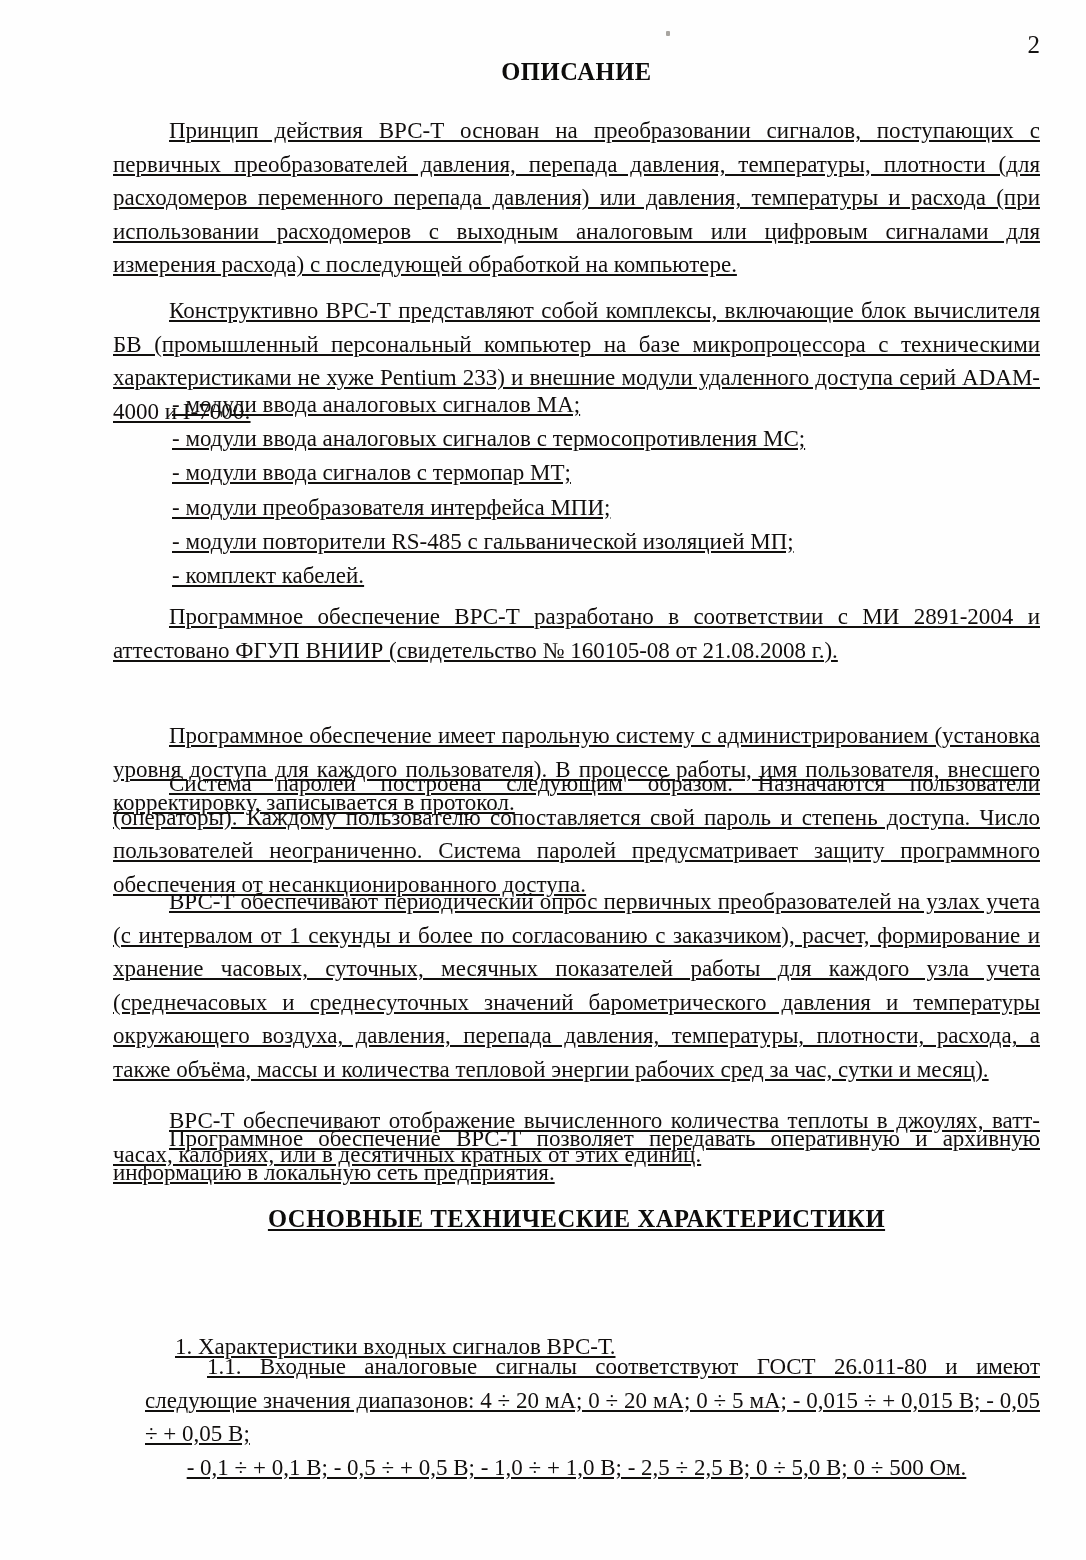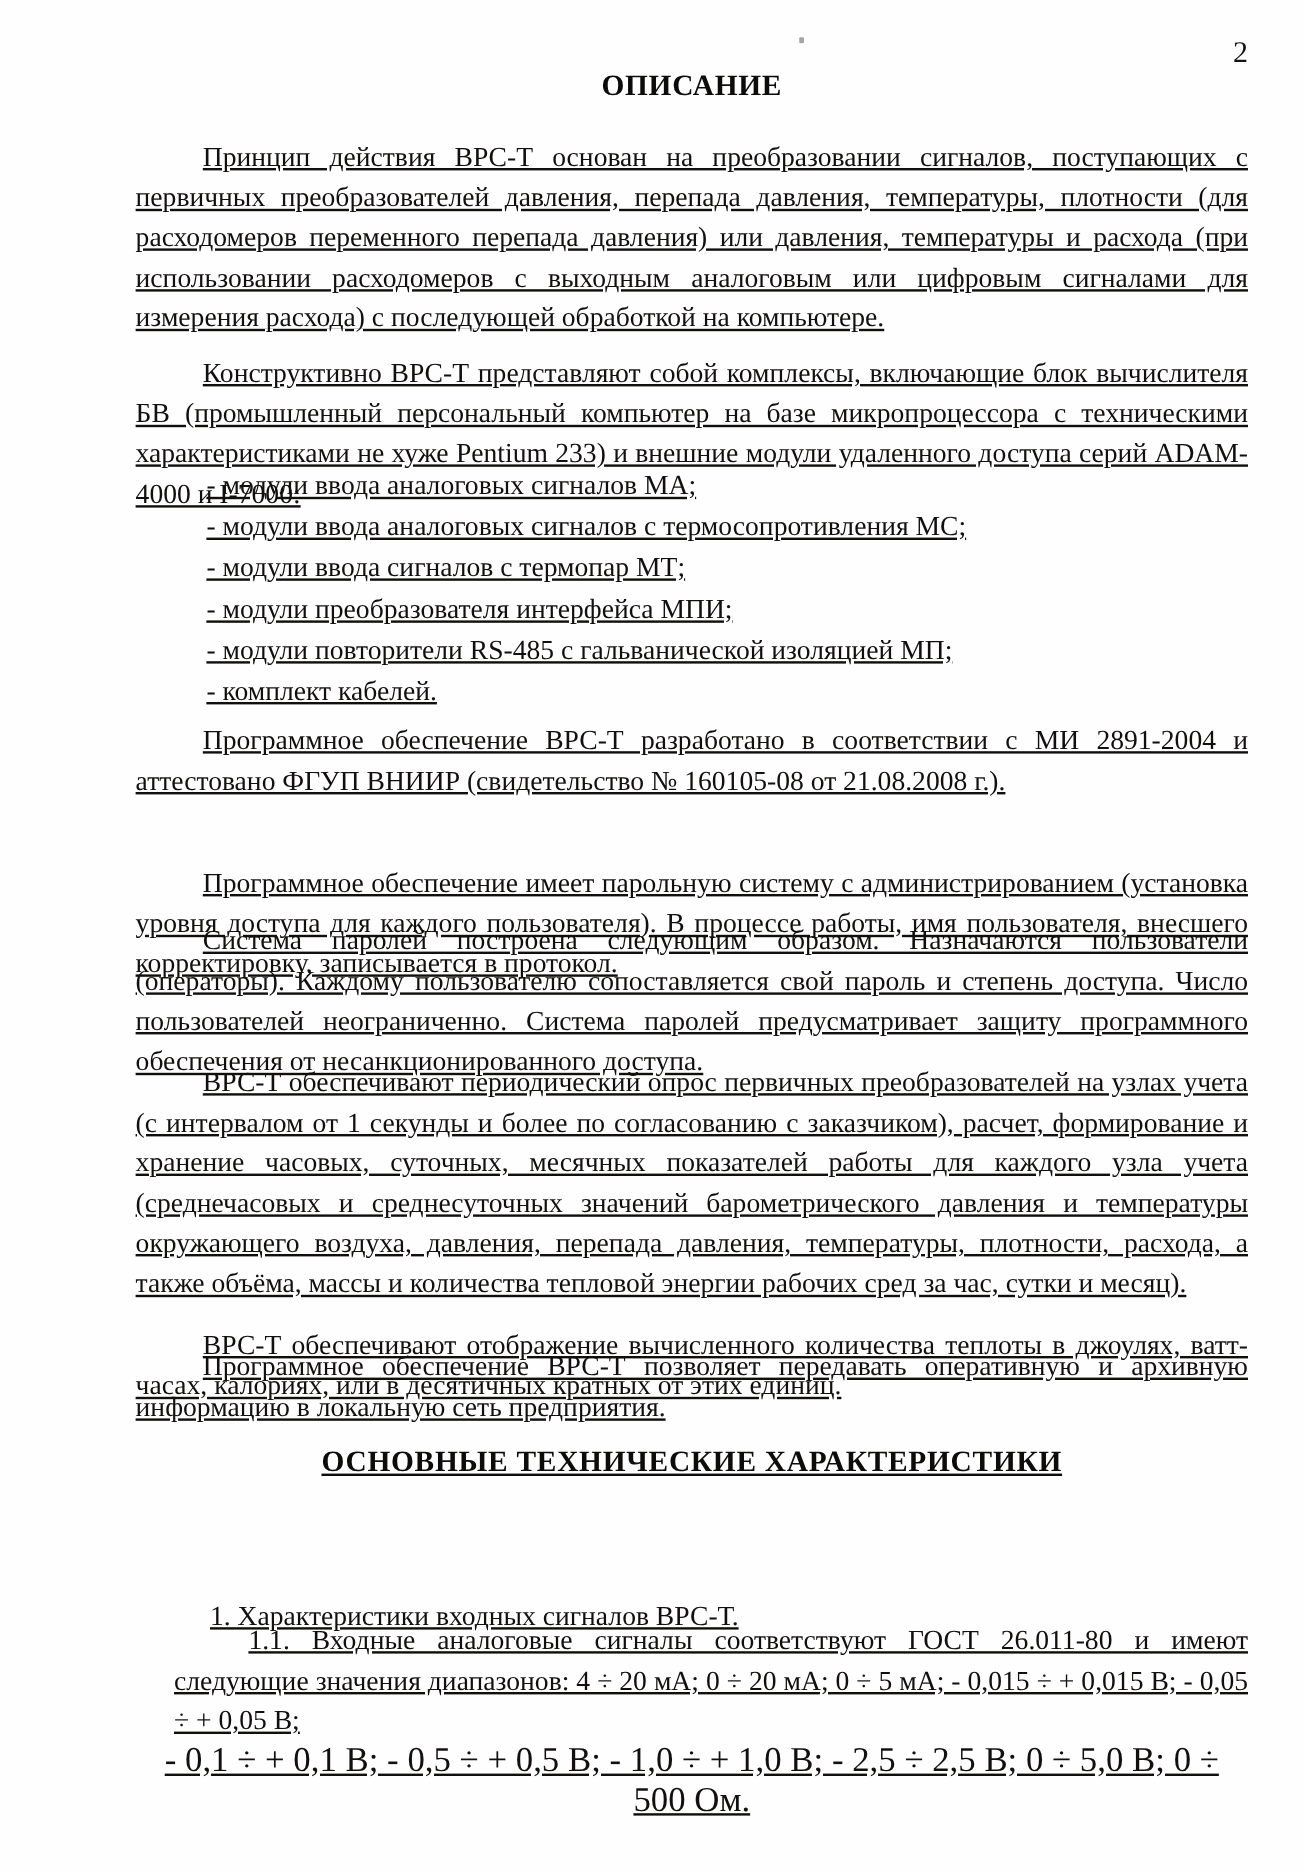"- 0,1 ÷ + 0,1" .range-line { font-size: 29px -> 23px }
